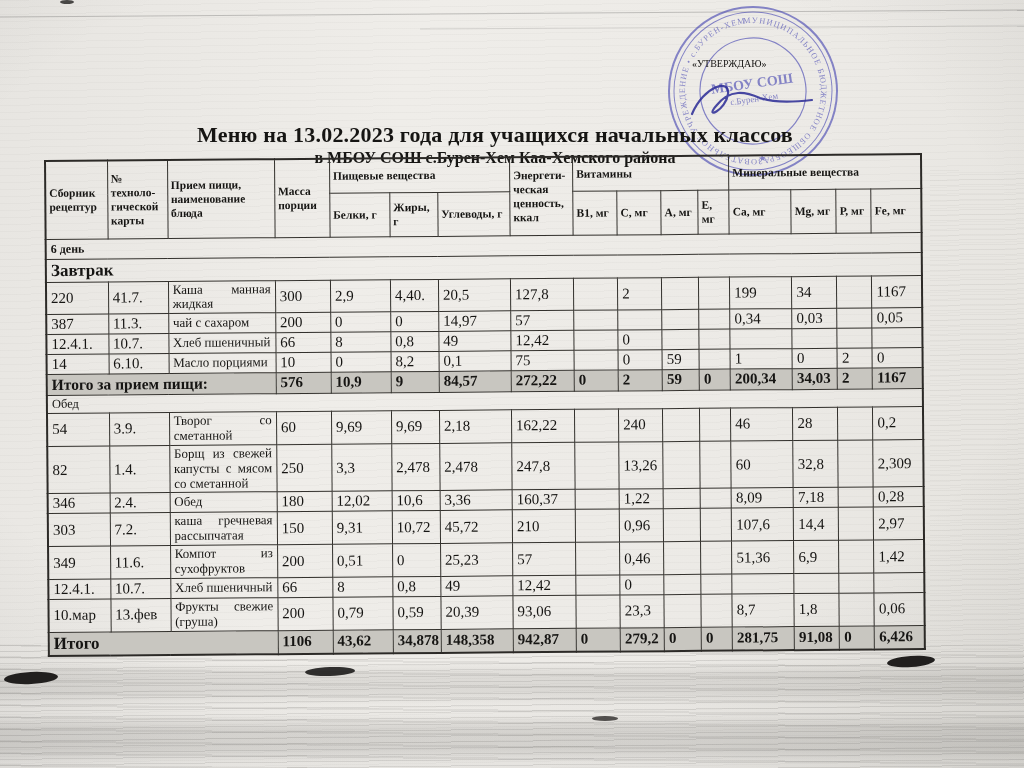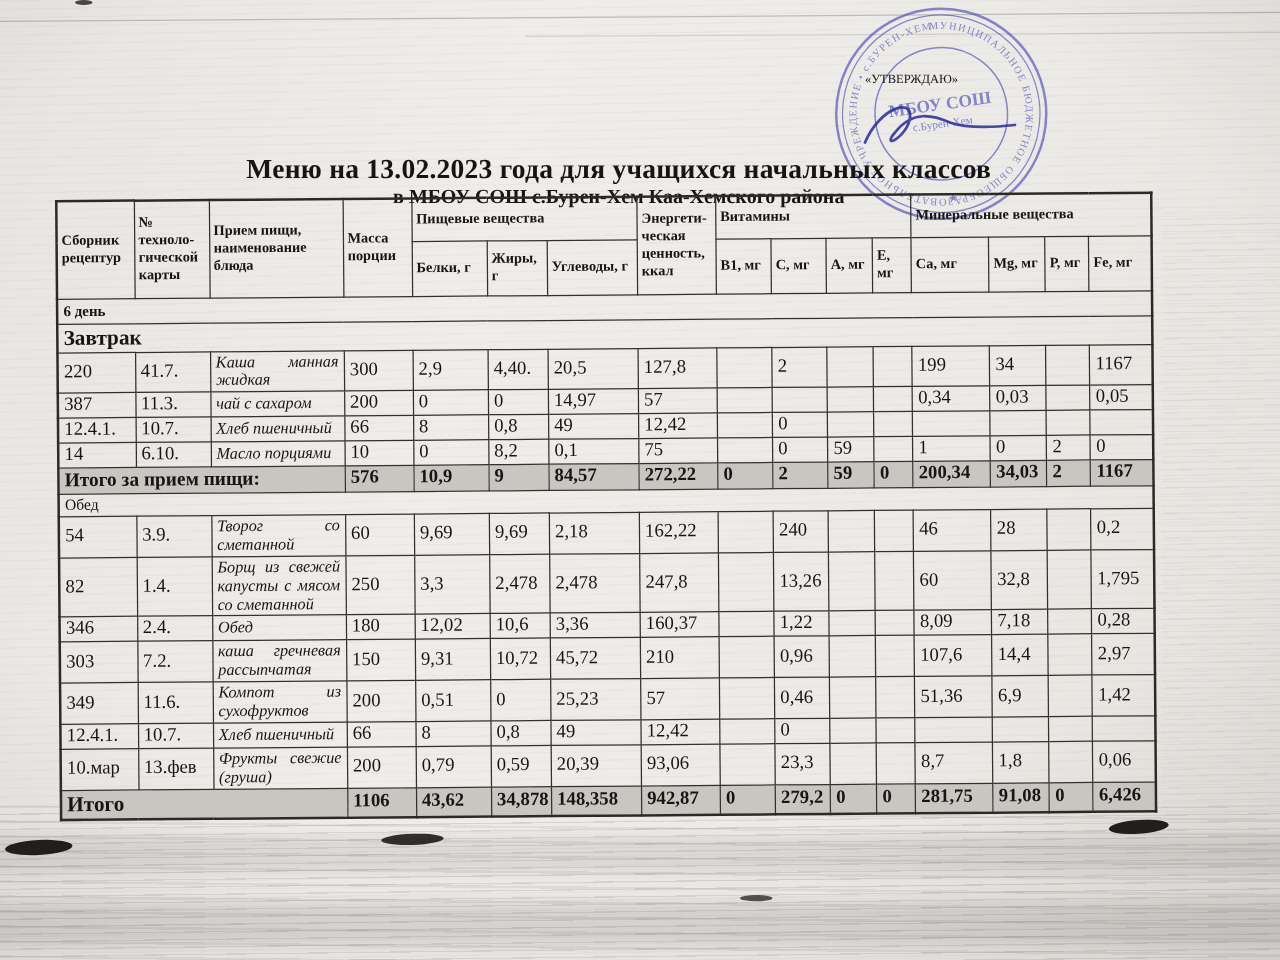"Каша манная жидкая" .dish { font-style: italic -> none }
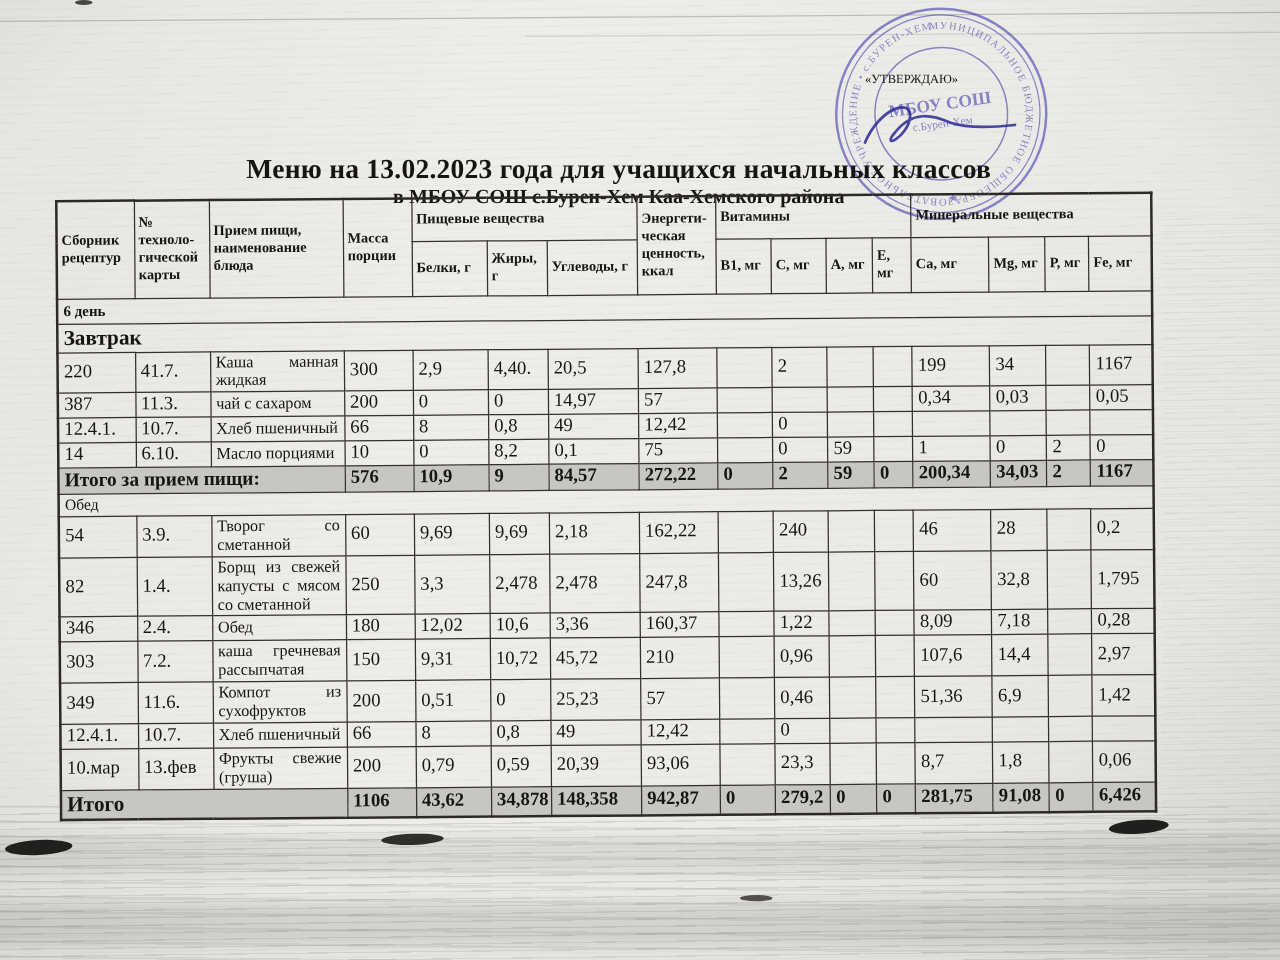"1,795" td.num { text: 1,795 -> 2,309 }
